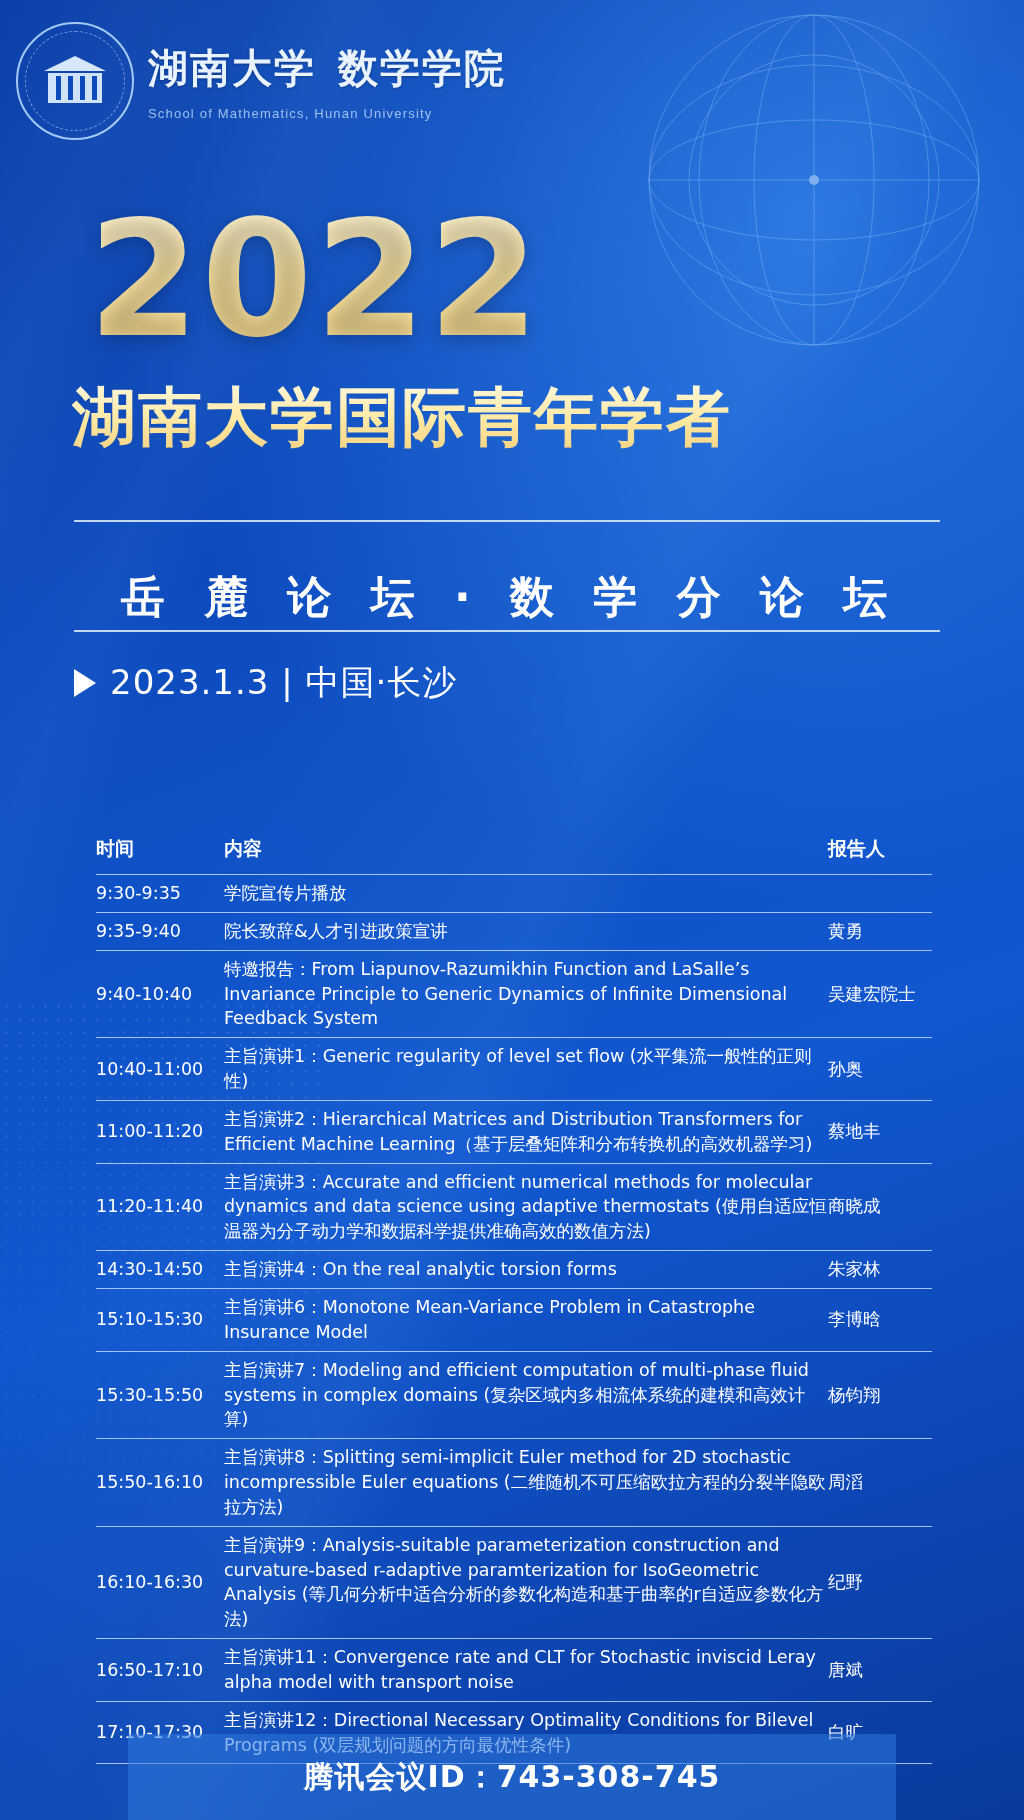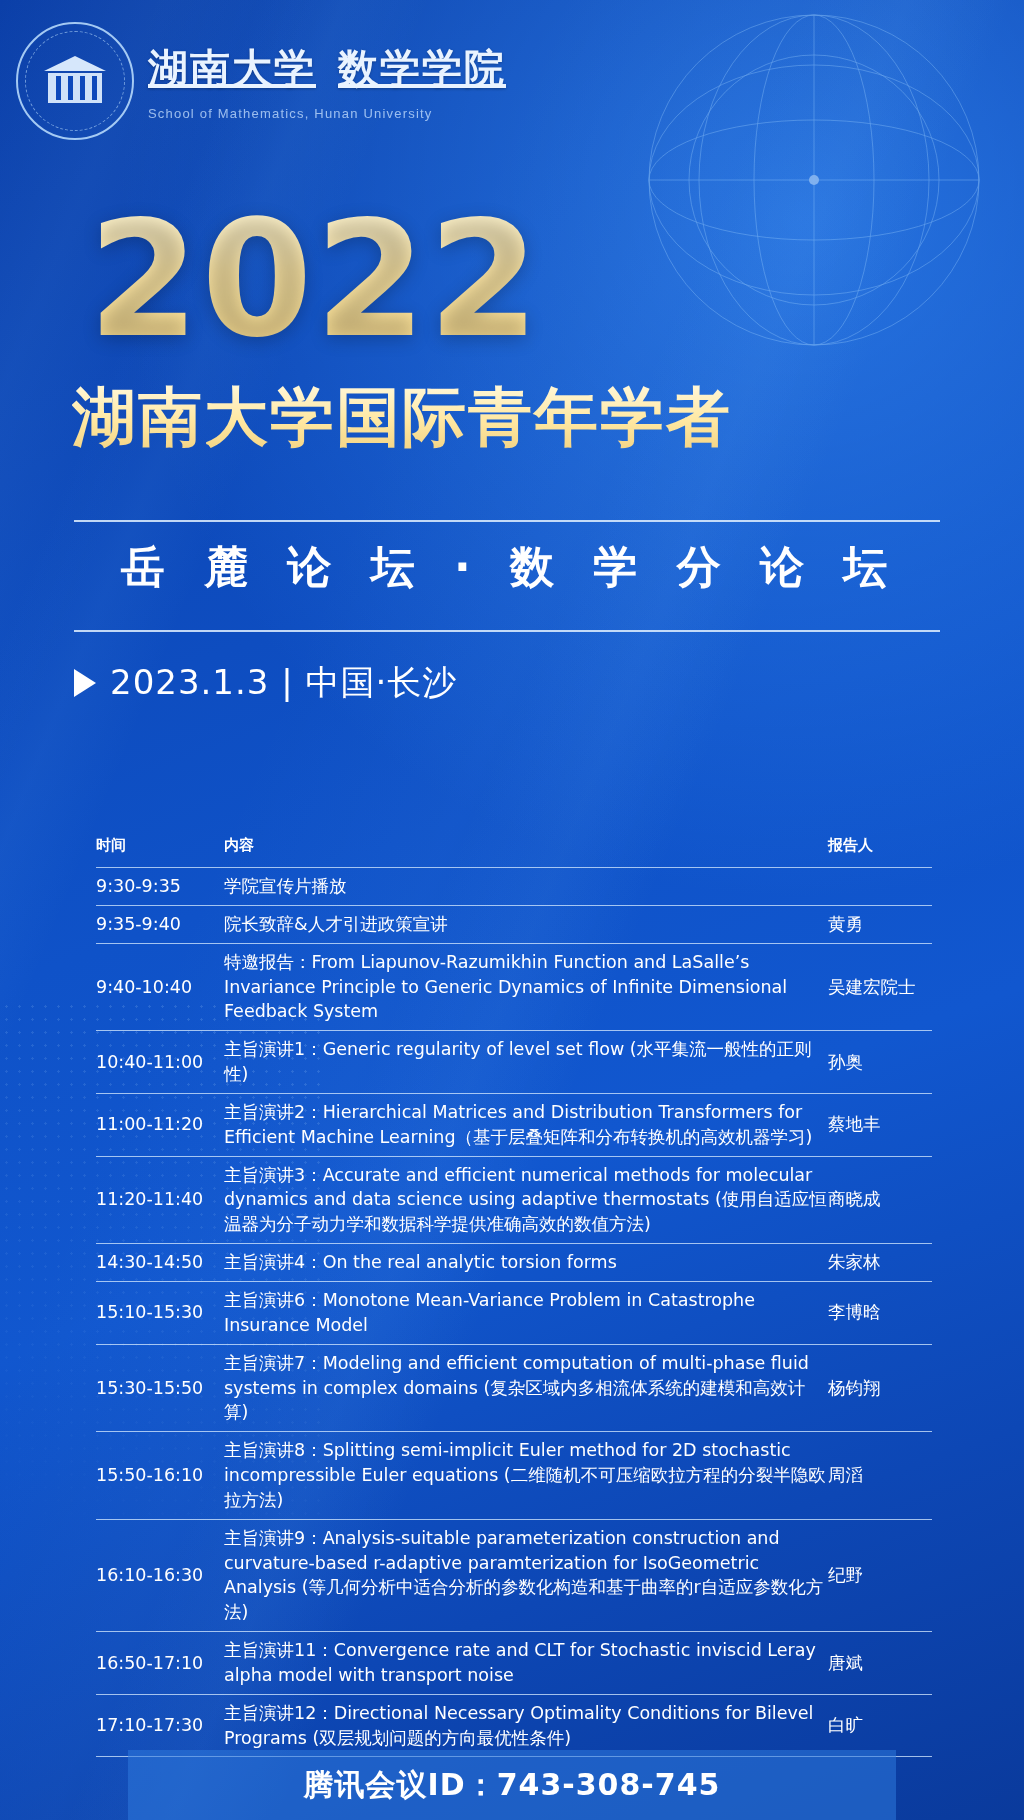"湖南大学 数学学院" .logo-cn { text-decoration: underline -> none }
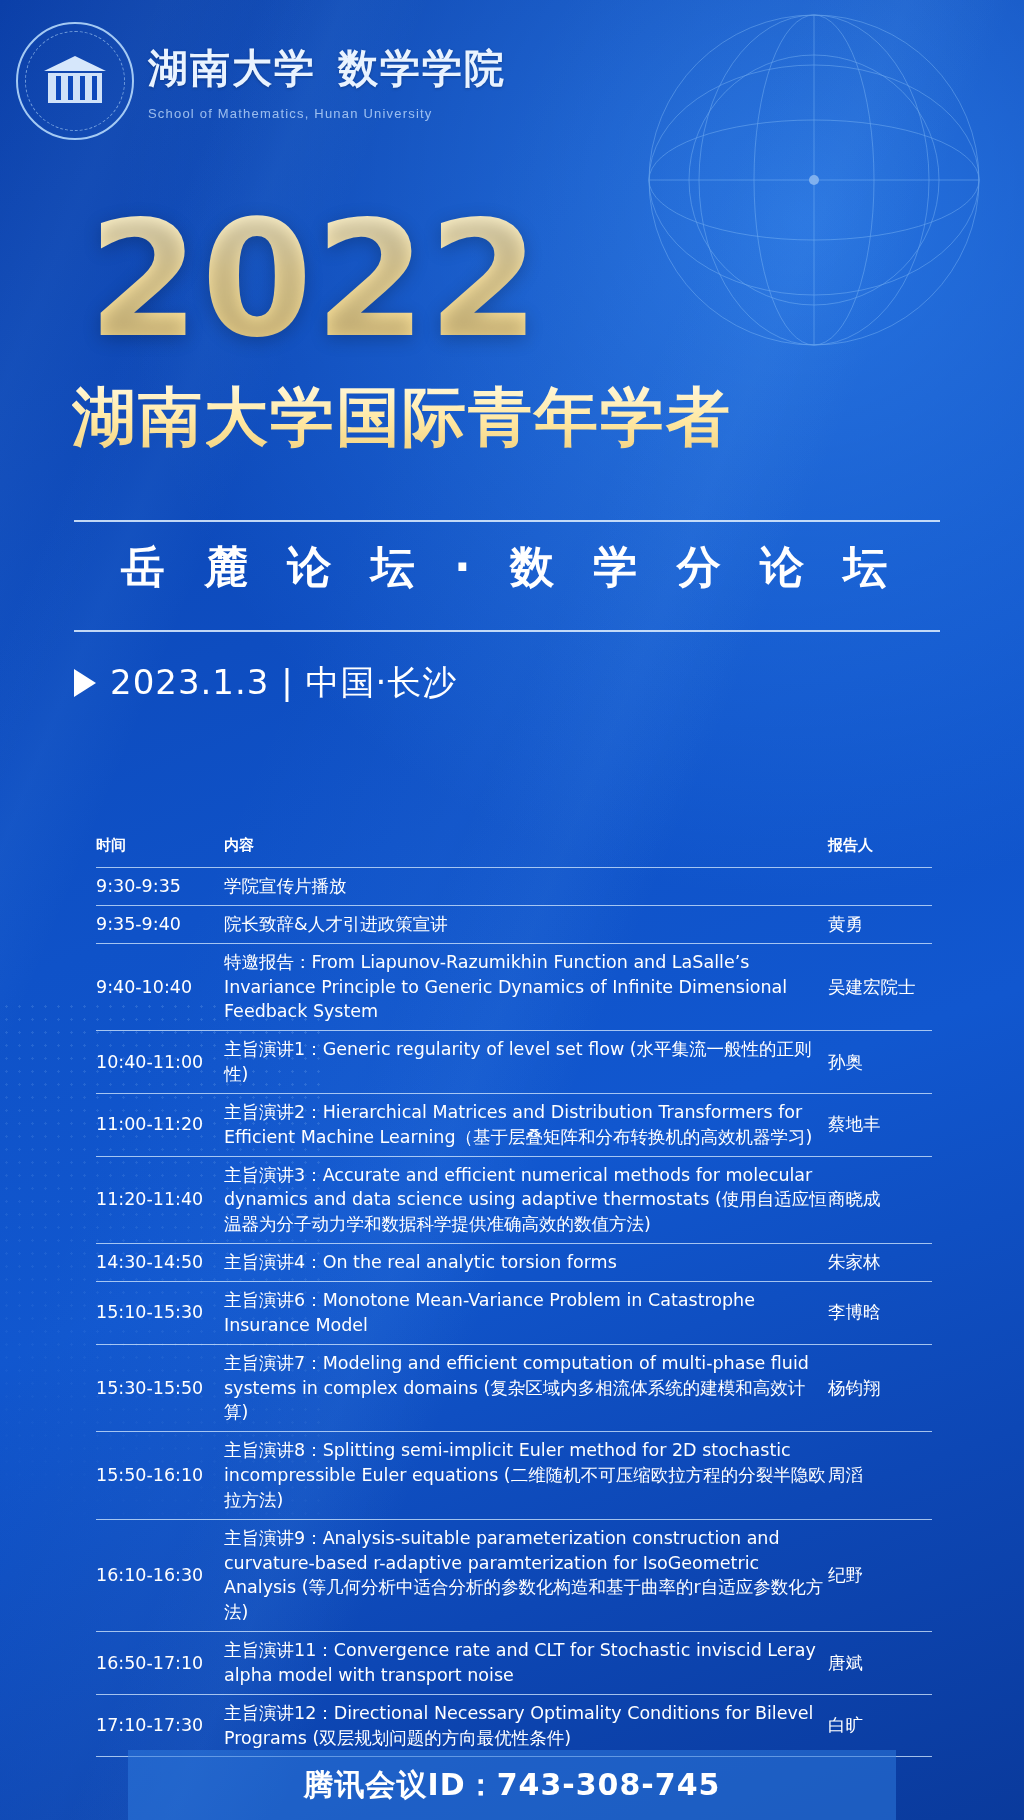"岳 麓 论 坛 ·" .subtitle { top: 538px -> 568px }
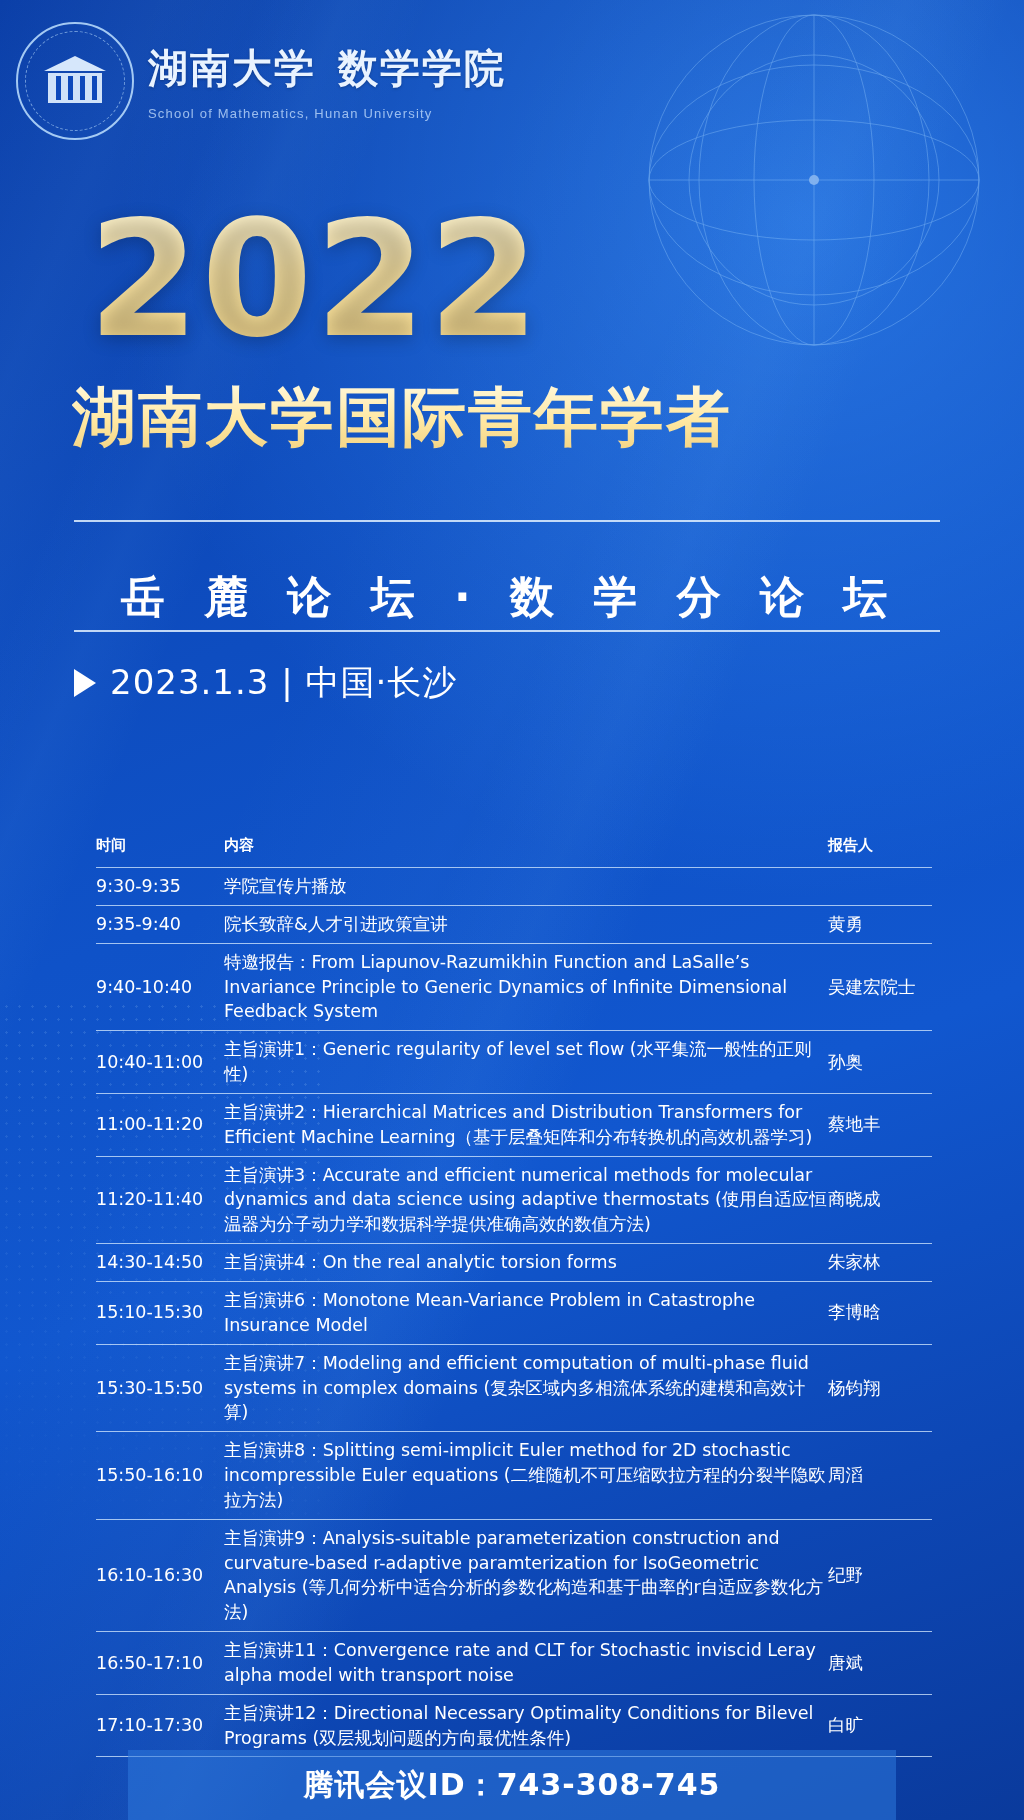"时间" table.sched thead th { font-size: 15px -> 19px }
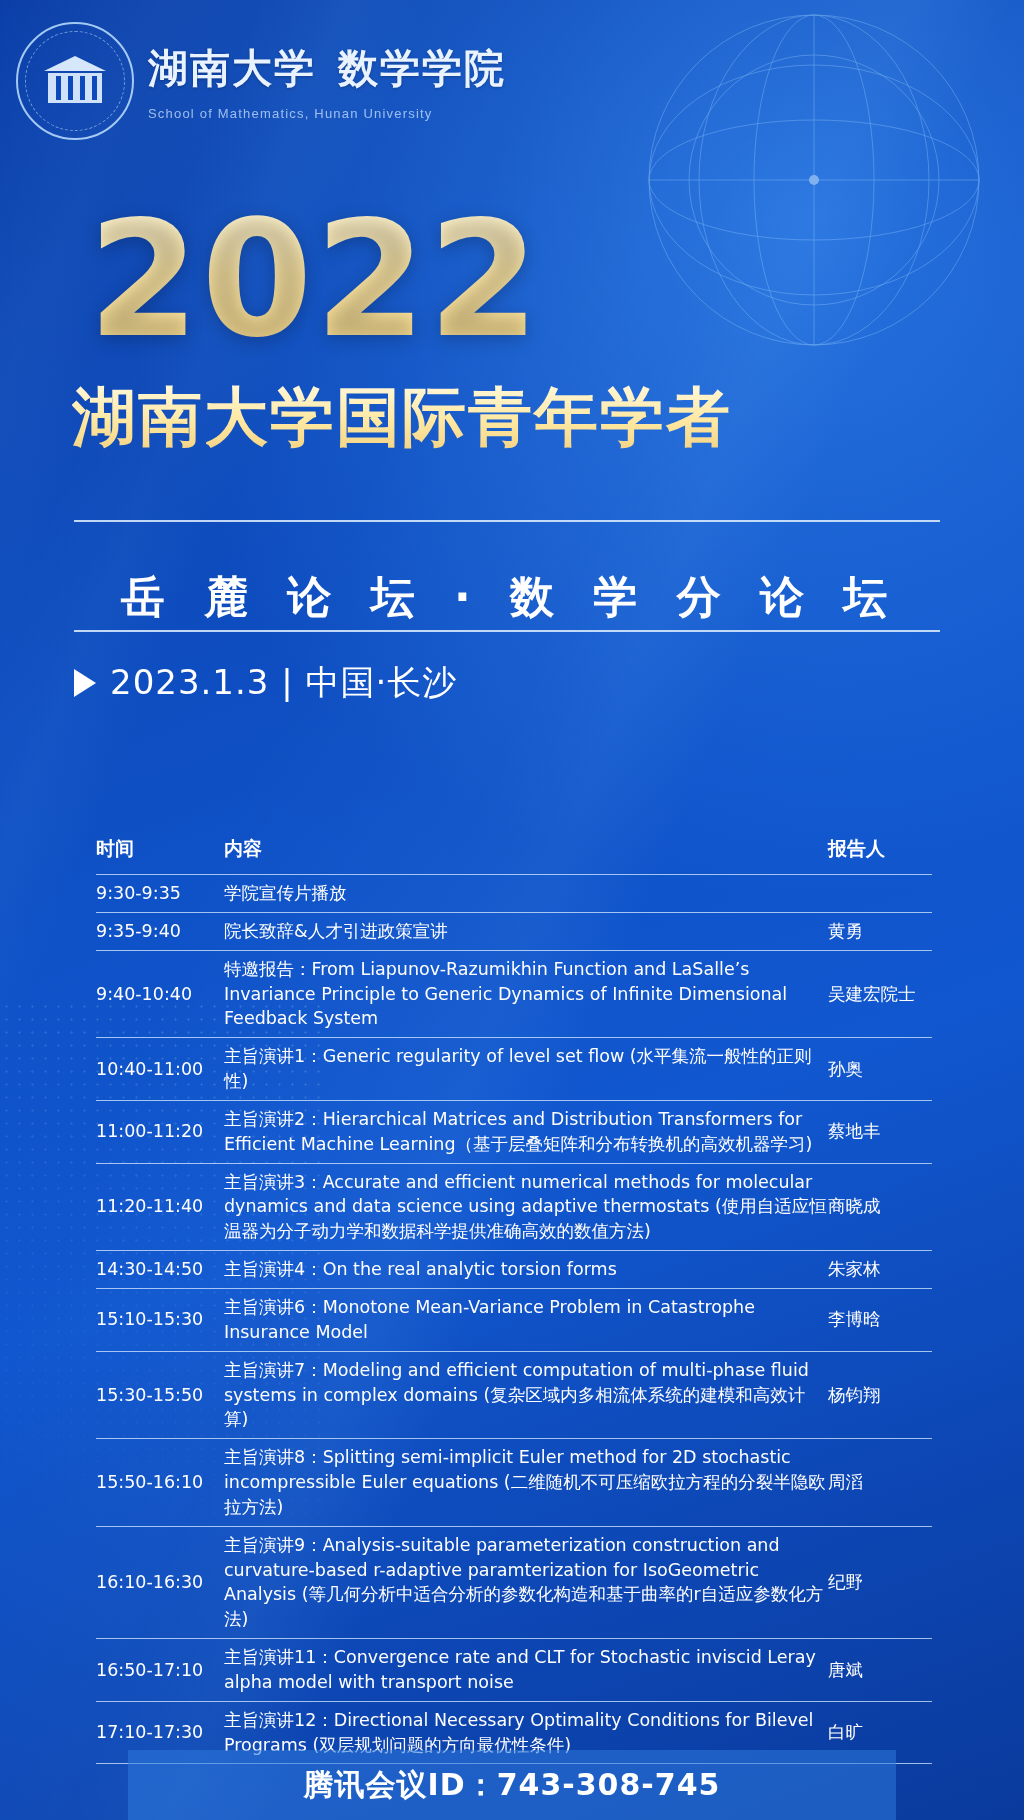"腾讯会议ID：743-308-745" .footer { height: 70px -> 86px }
